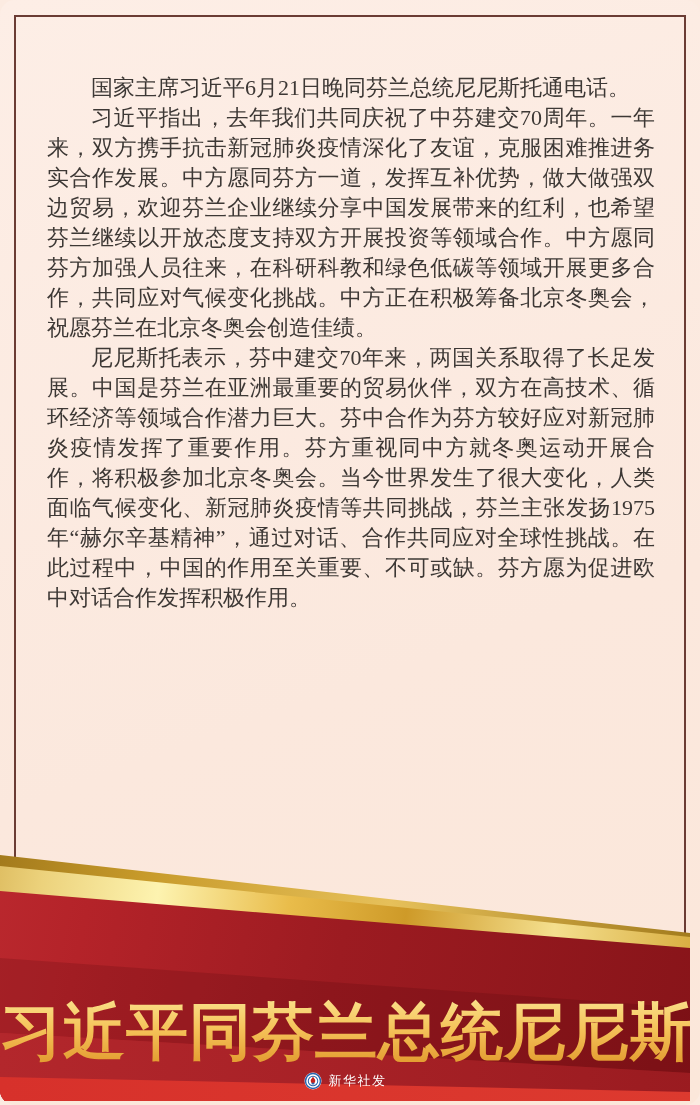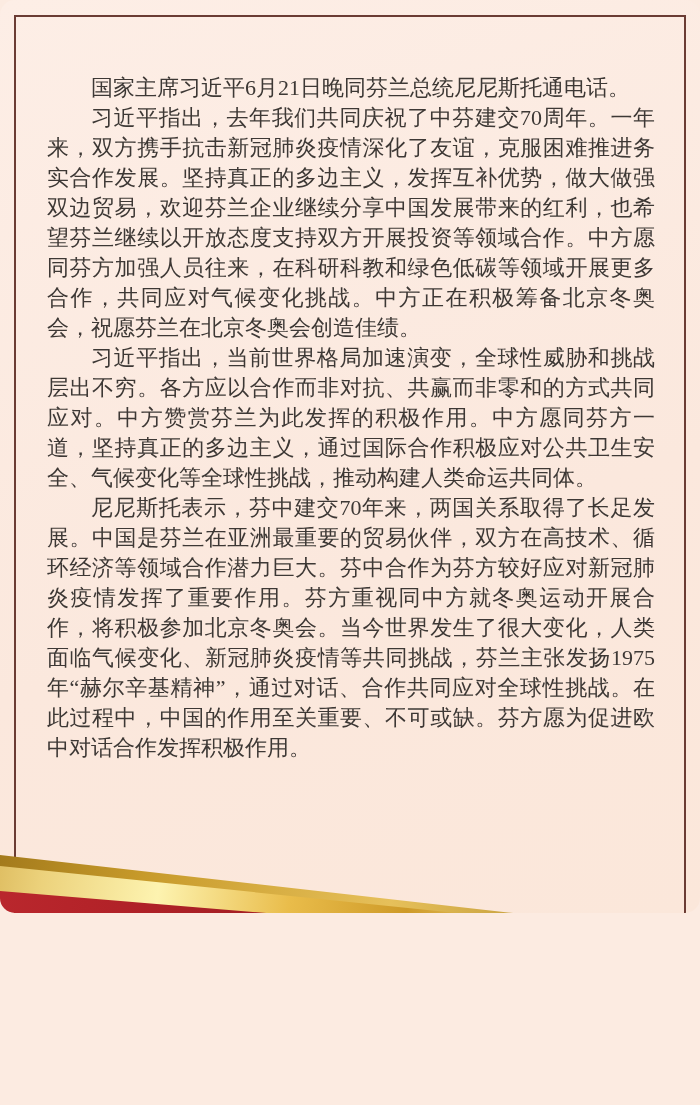"国家主席习近平6月21日晚同芬兰总统尼尼斯托通电话。" .page { height: 913px -> 1105px }
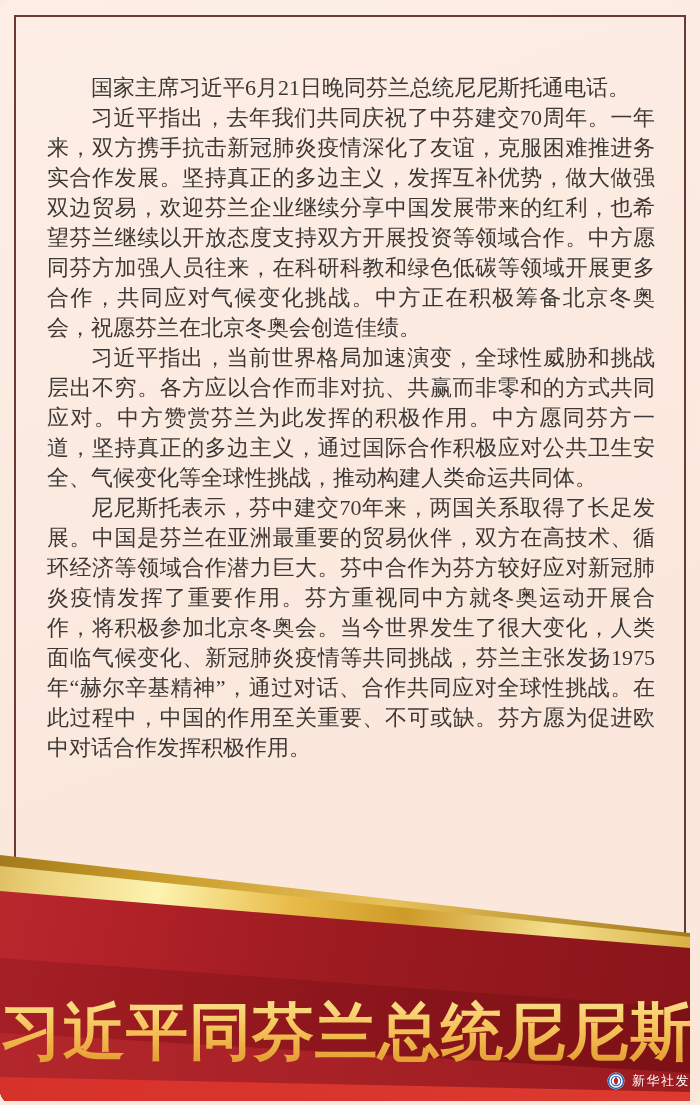"习近平指出，去年我们共同庆祝了中芬建交70周年。一年来，双方携手抗击新冠肺炎疫情" p { text: 坚持真正的多边主义 -> 中方愿同芬方一道 }
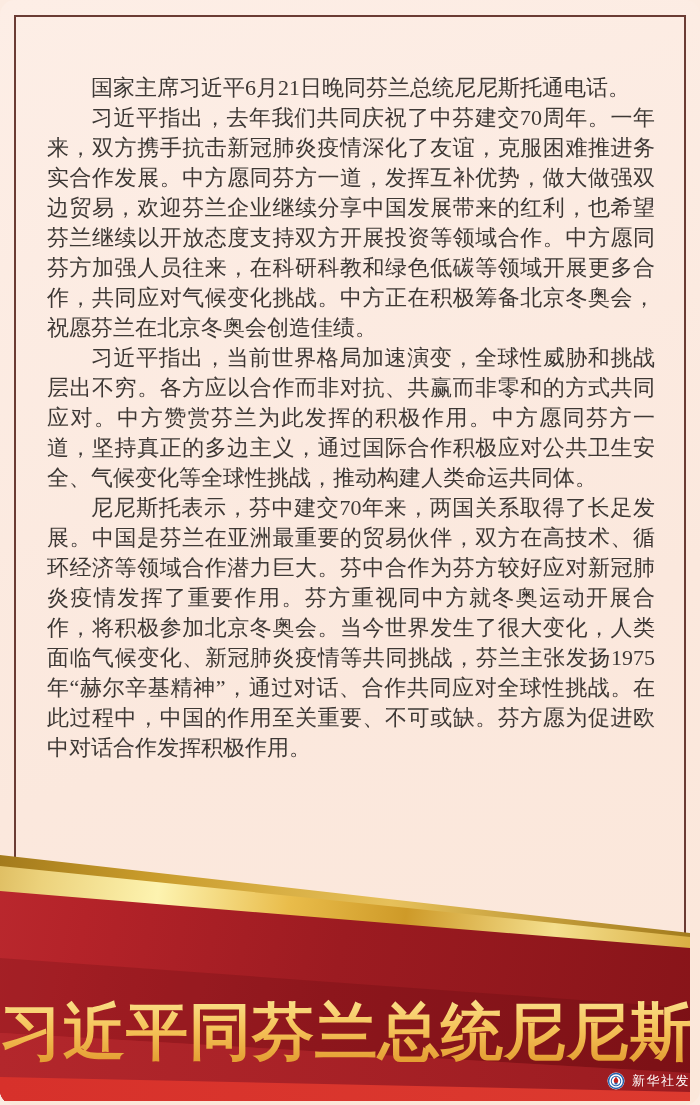"习近平指出，当前世界格局加速演变，全球性威胁和挑战层出不穷。各方应以合作而非对抗" p { html: <p>习近平指出，当前世界格局加速演变，全球性威胁和挑战层出不穷。各方应以合作而非对抗、共赢而非零和的方式共同应对。中方赞赏芬兰为此发挥的积极作用。中方愿同芬方一道，坚持真正的多边主义，通过国际合作积极应对公共卫生安全、气候变化等全球性挑战，推动构建人类命运共同体。</p> -> none }
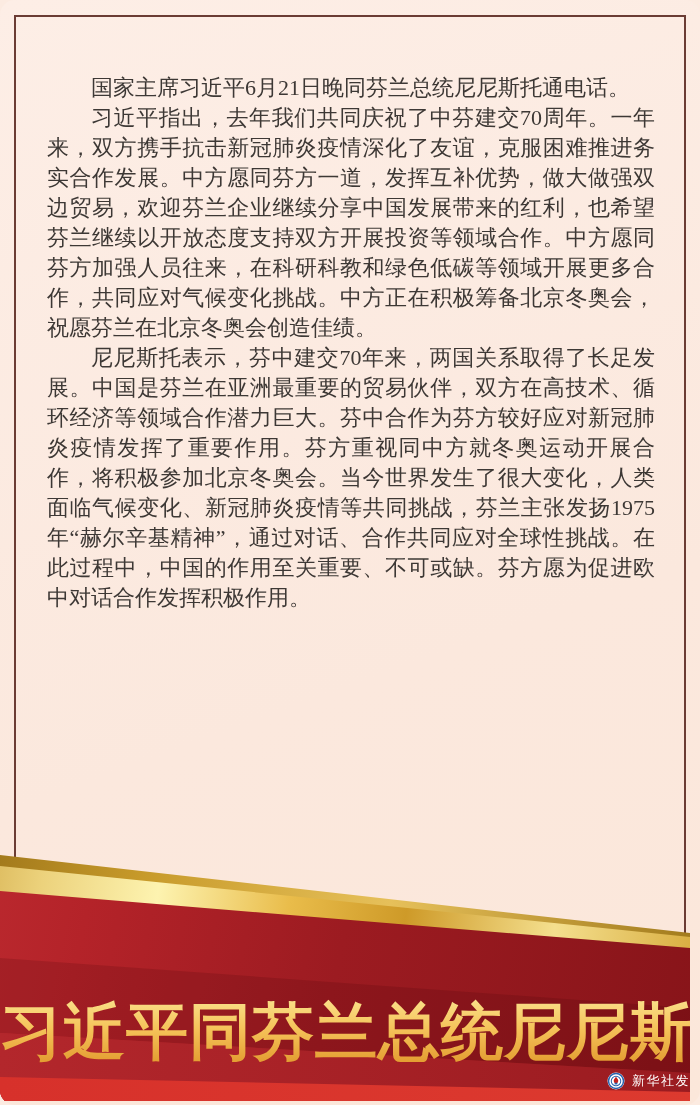"新华社发" .credit-row { justify-content: flex-end -> center }
